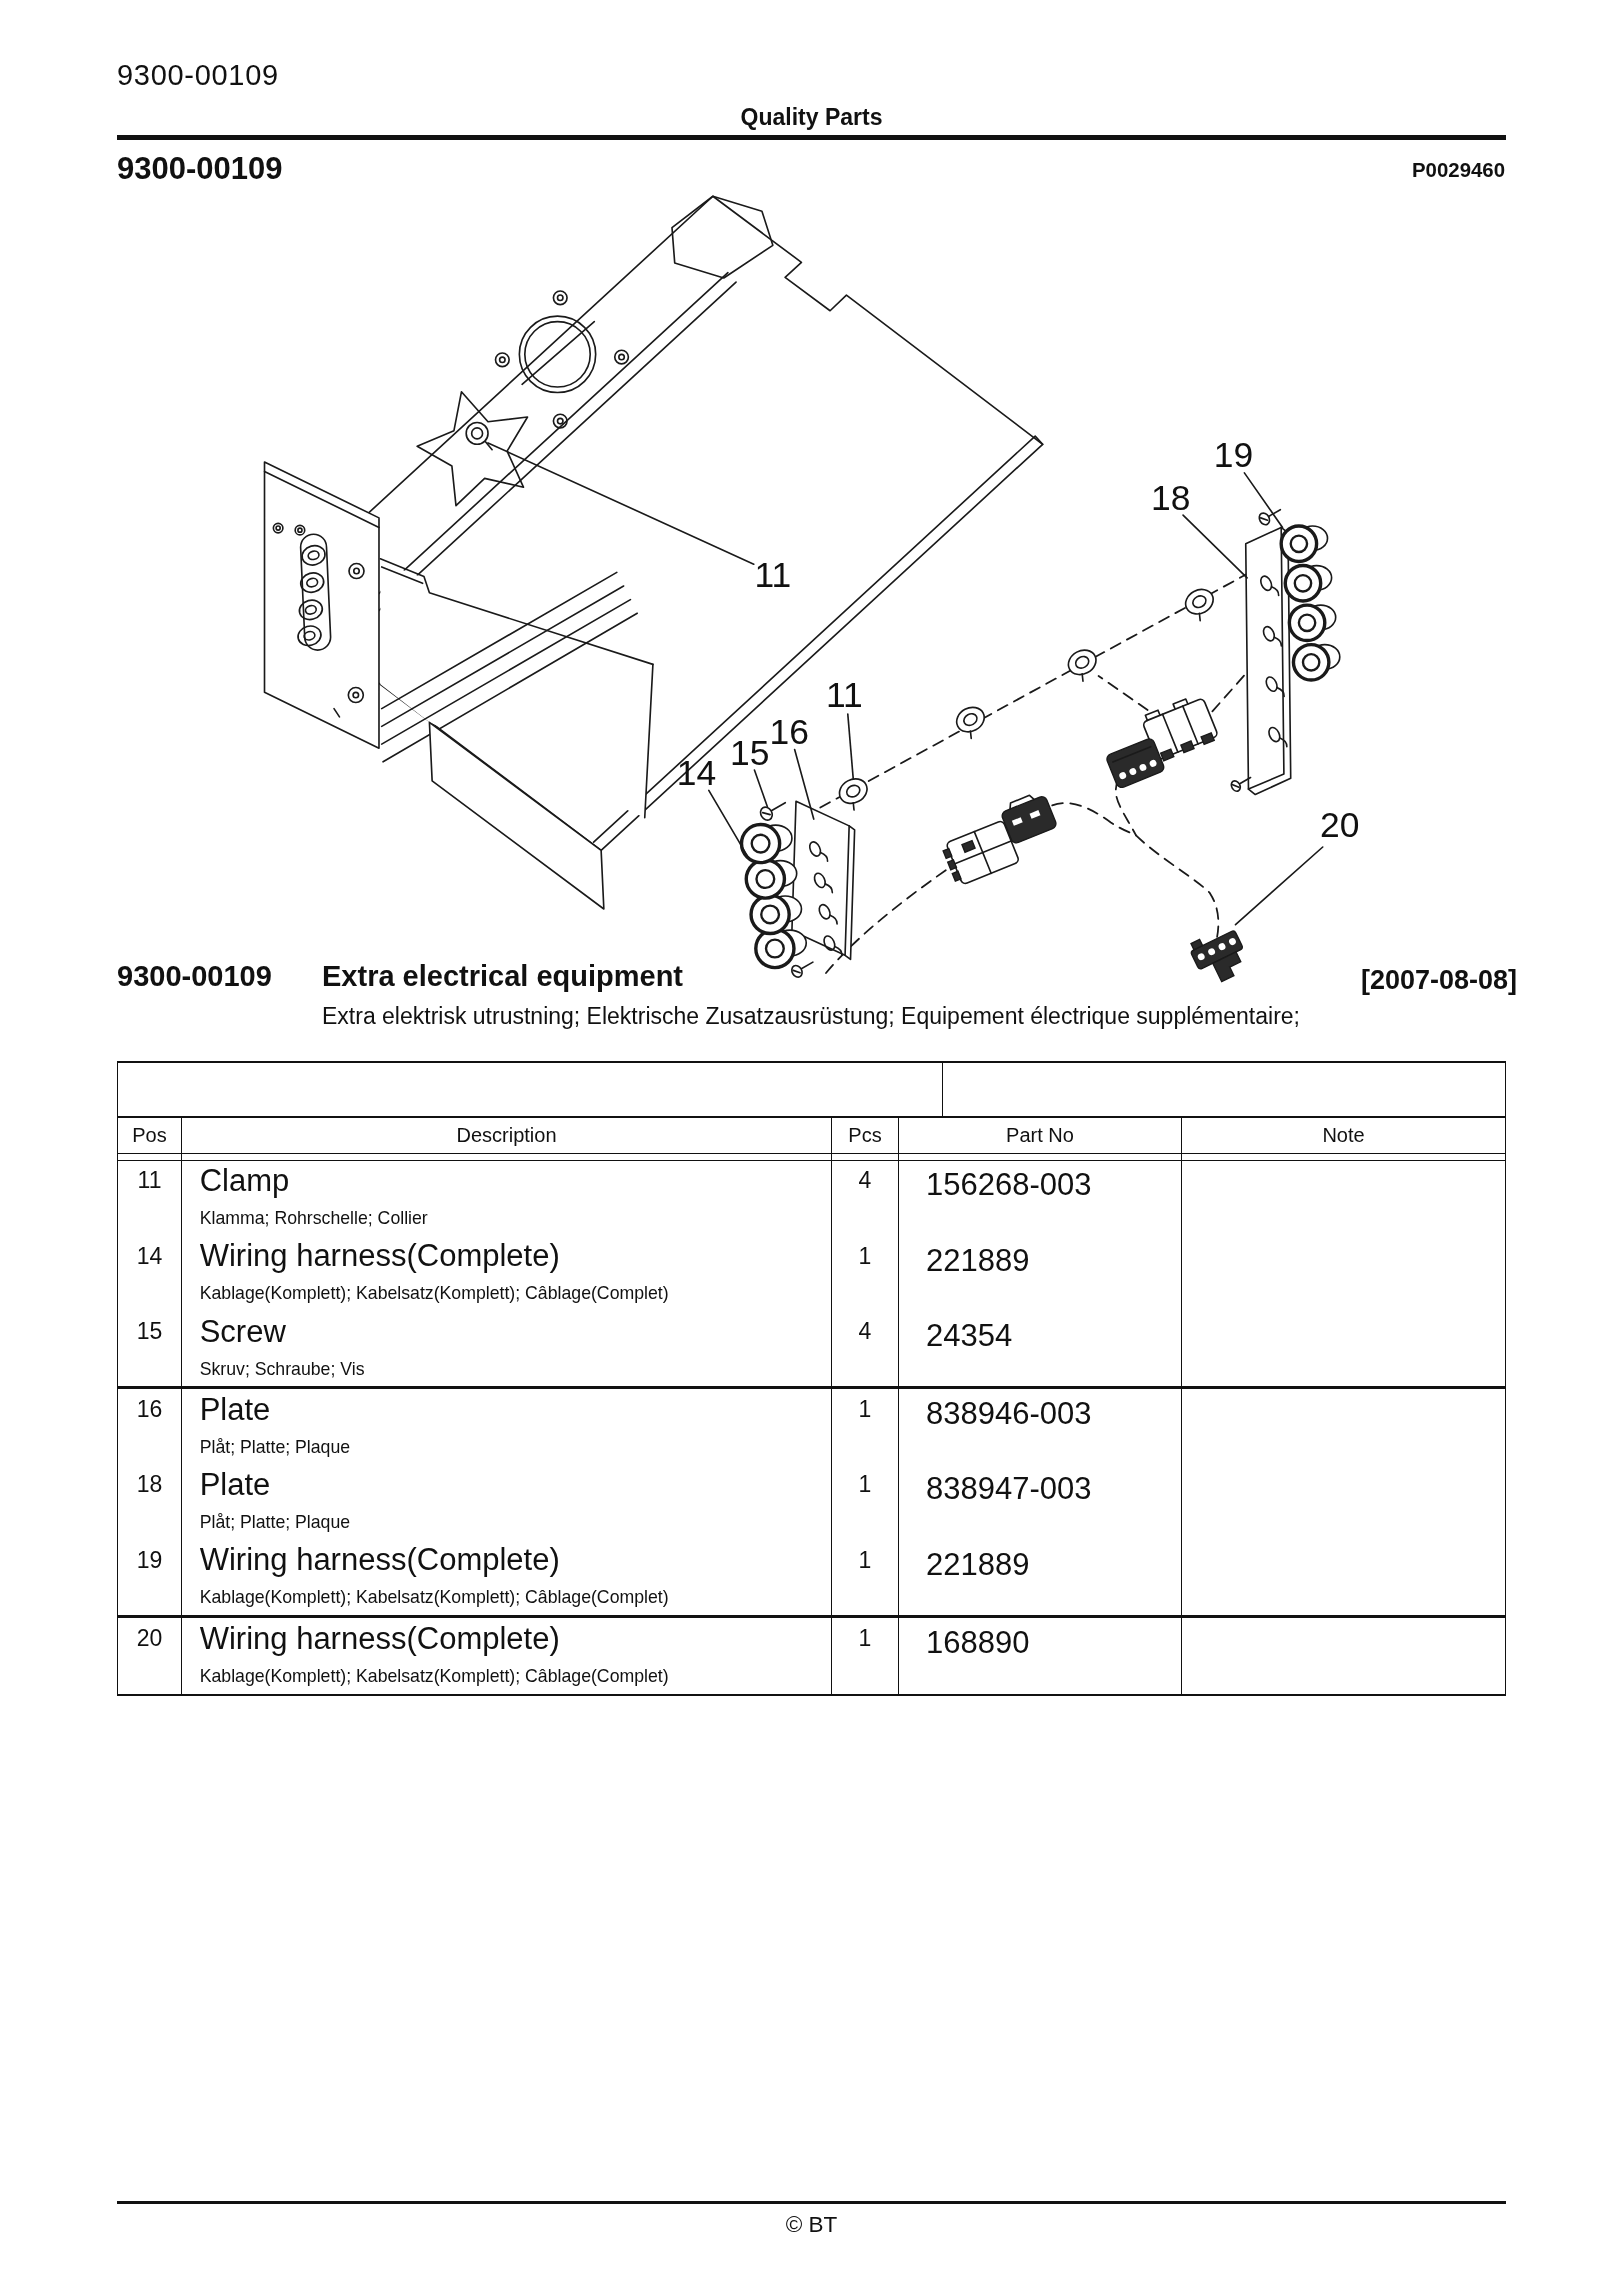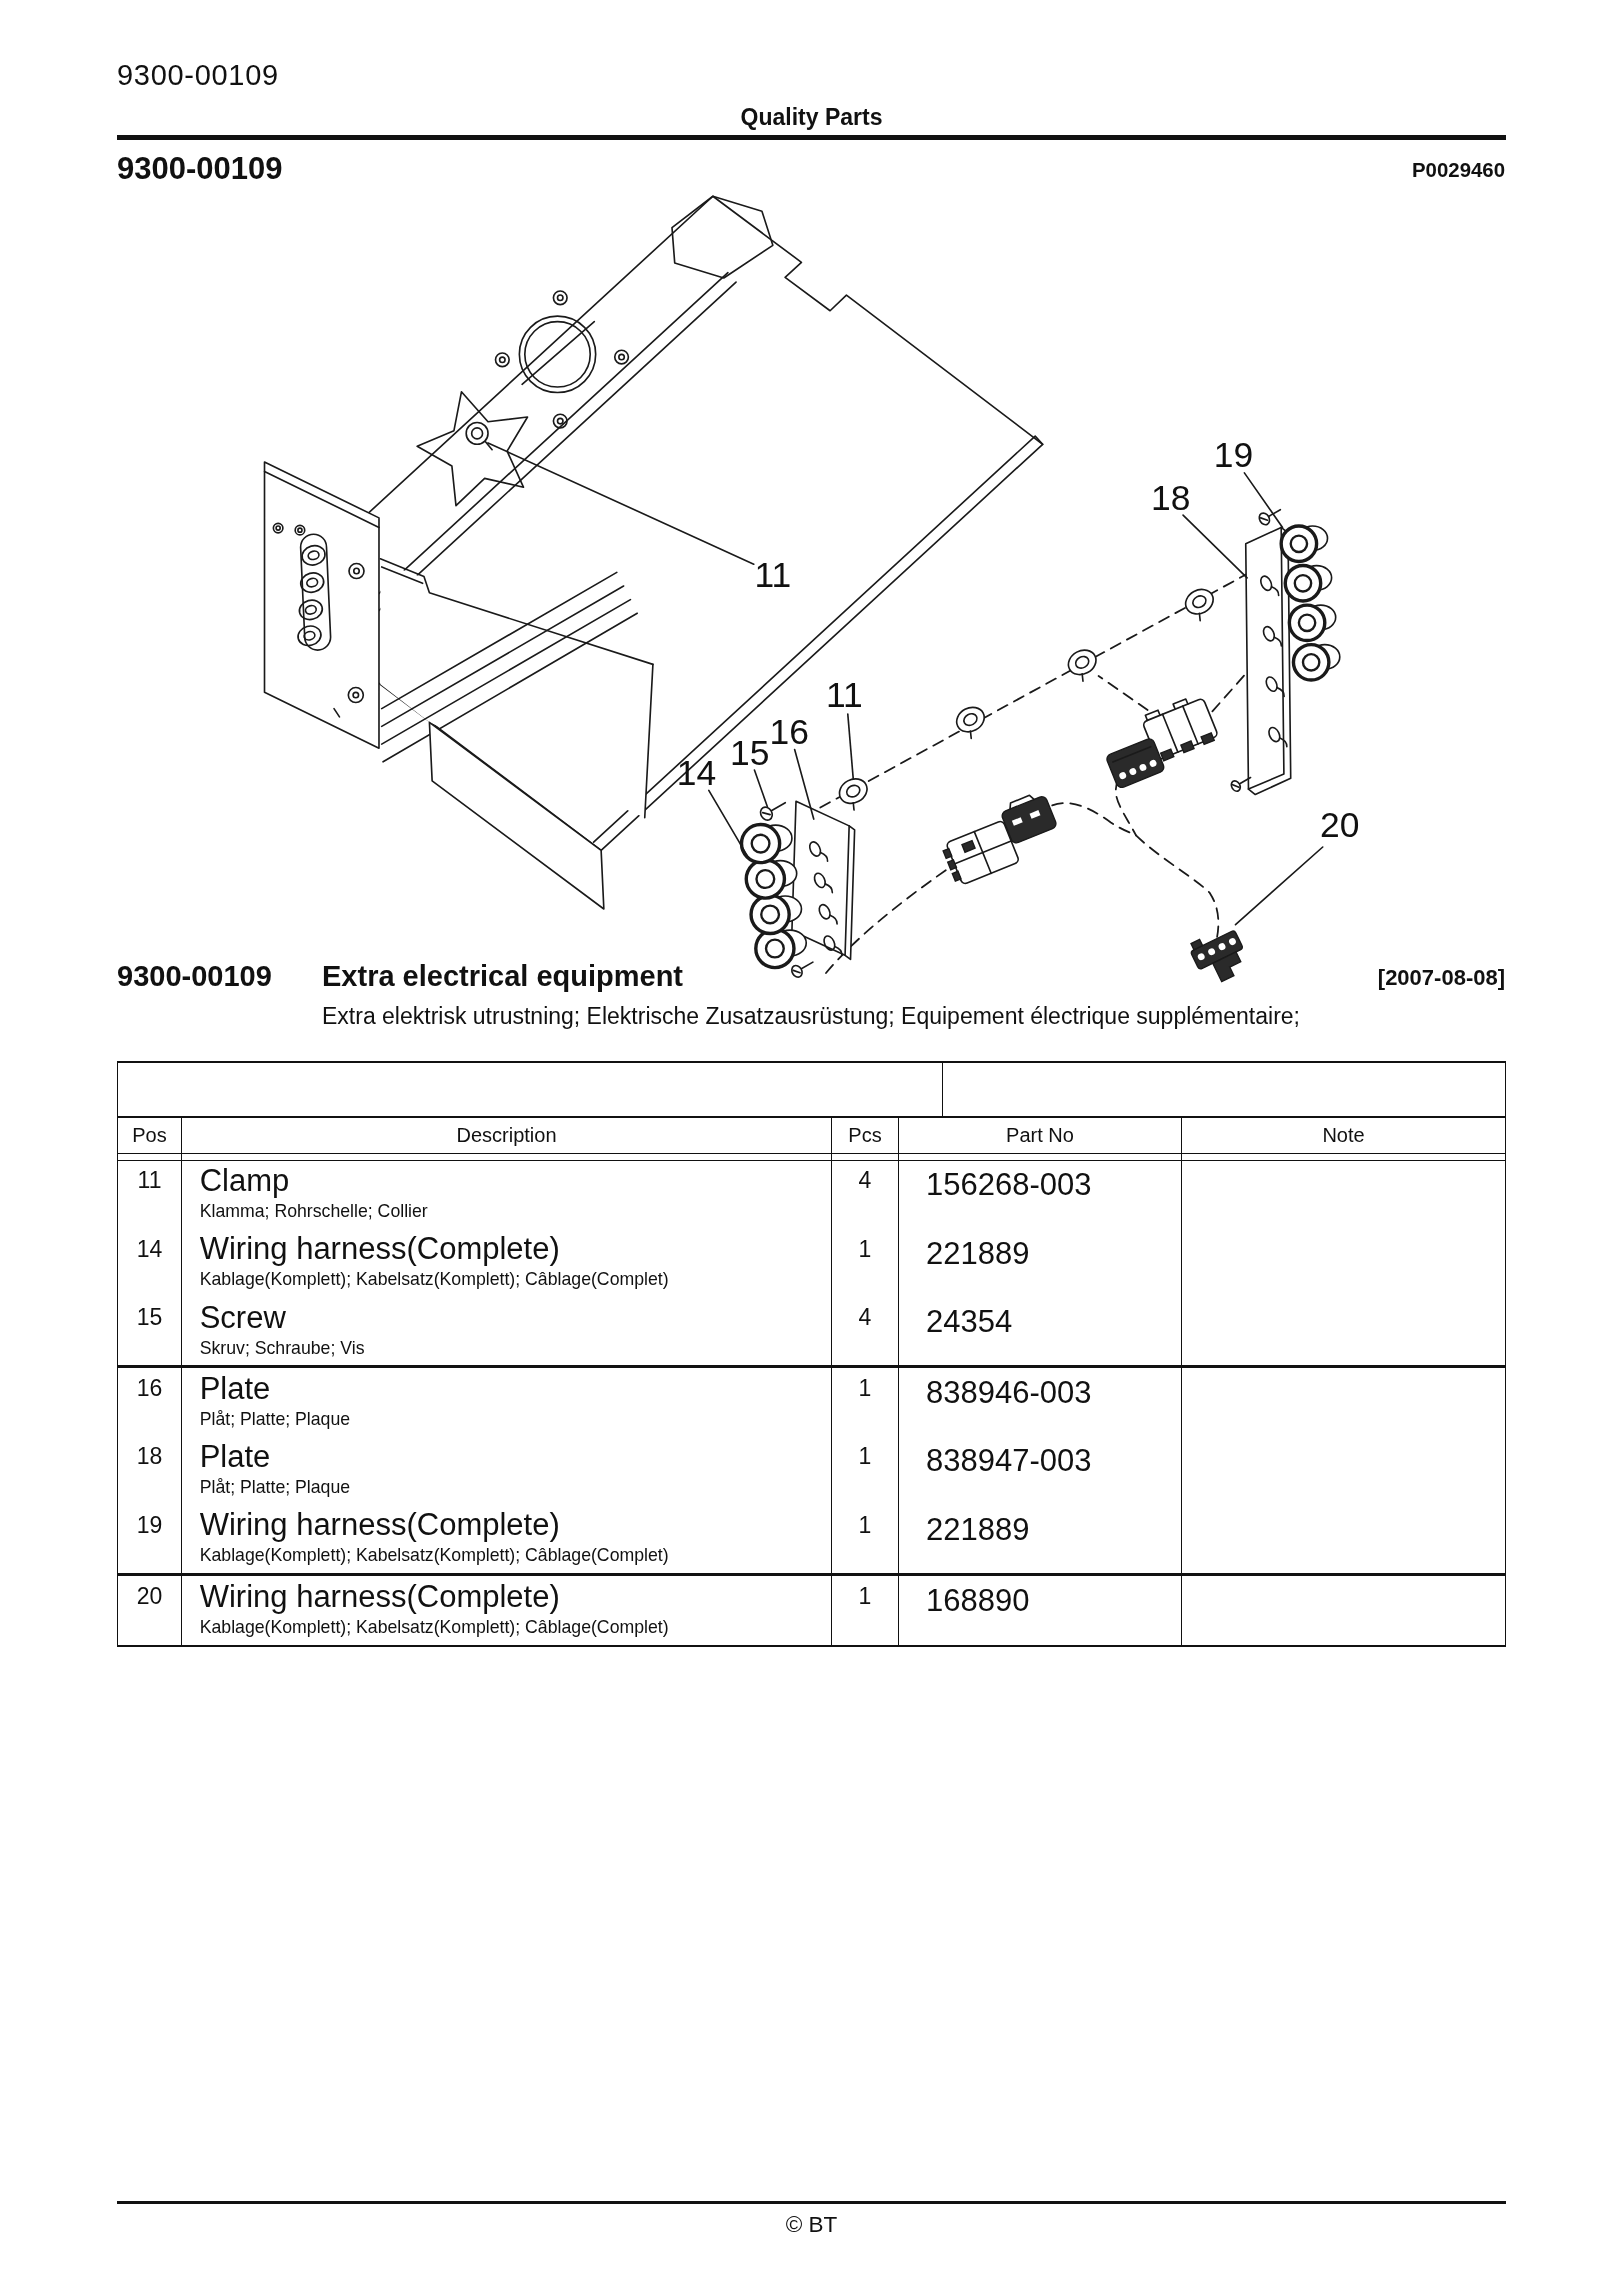"[2007-08-08]" .sec-date { font-size: 22px -> 27px; right: 117px -> 105px }
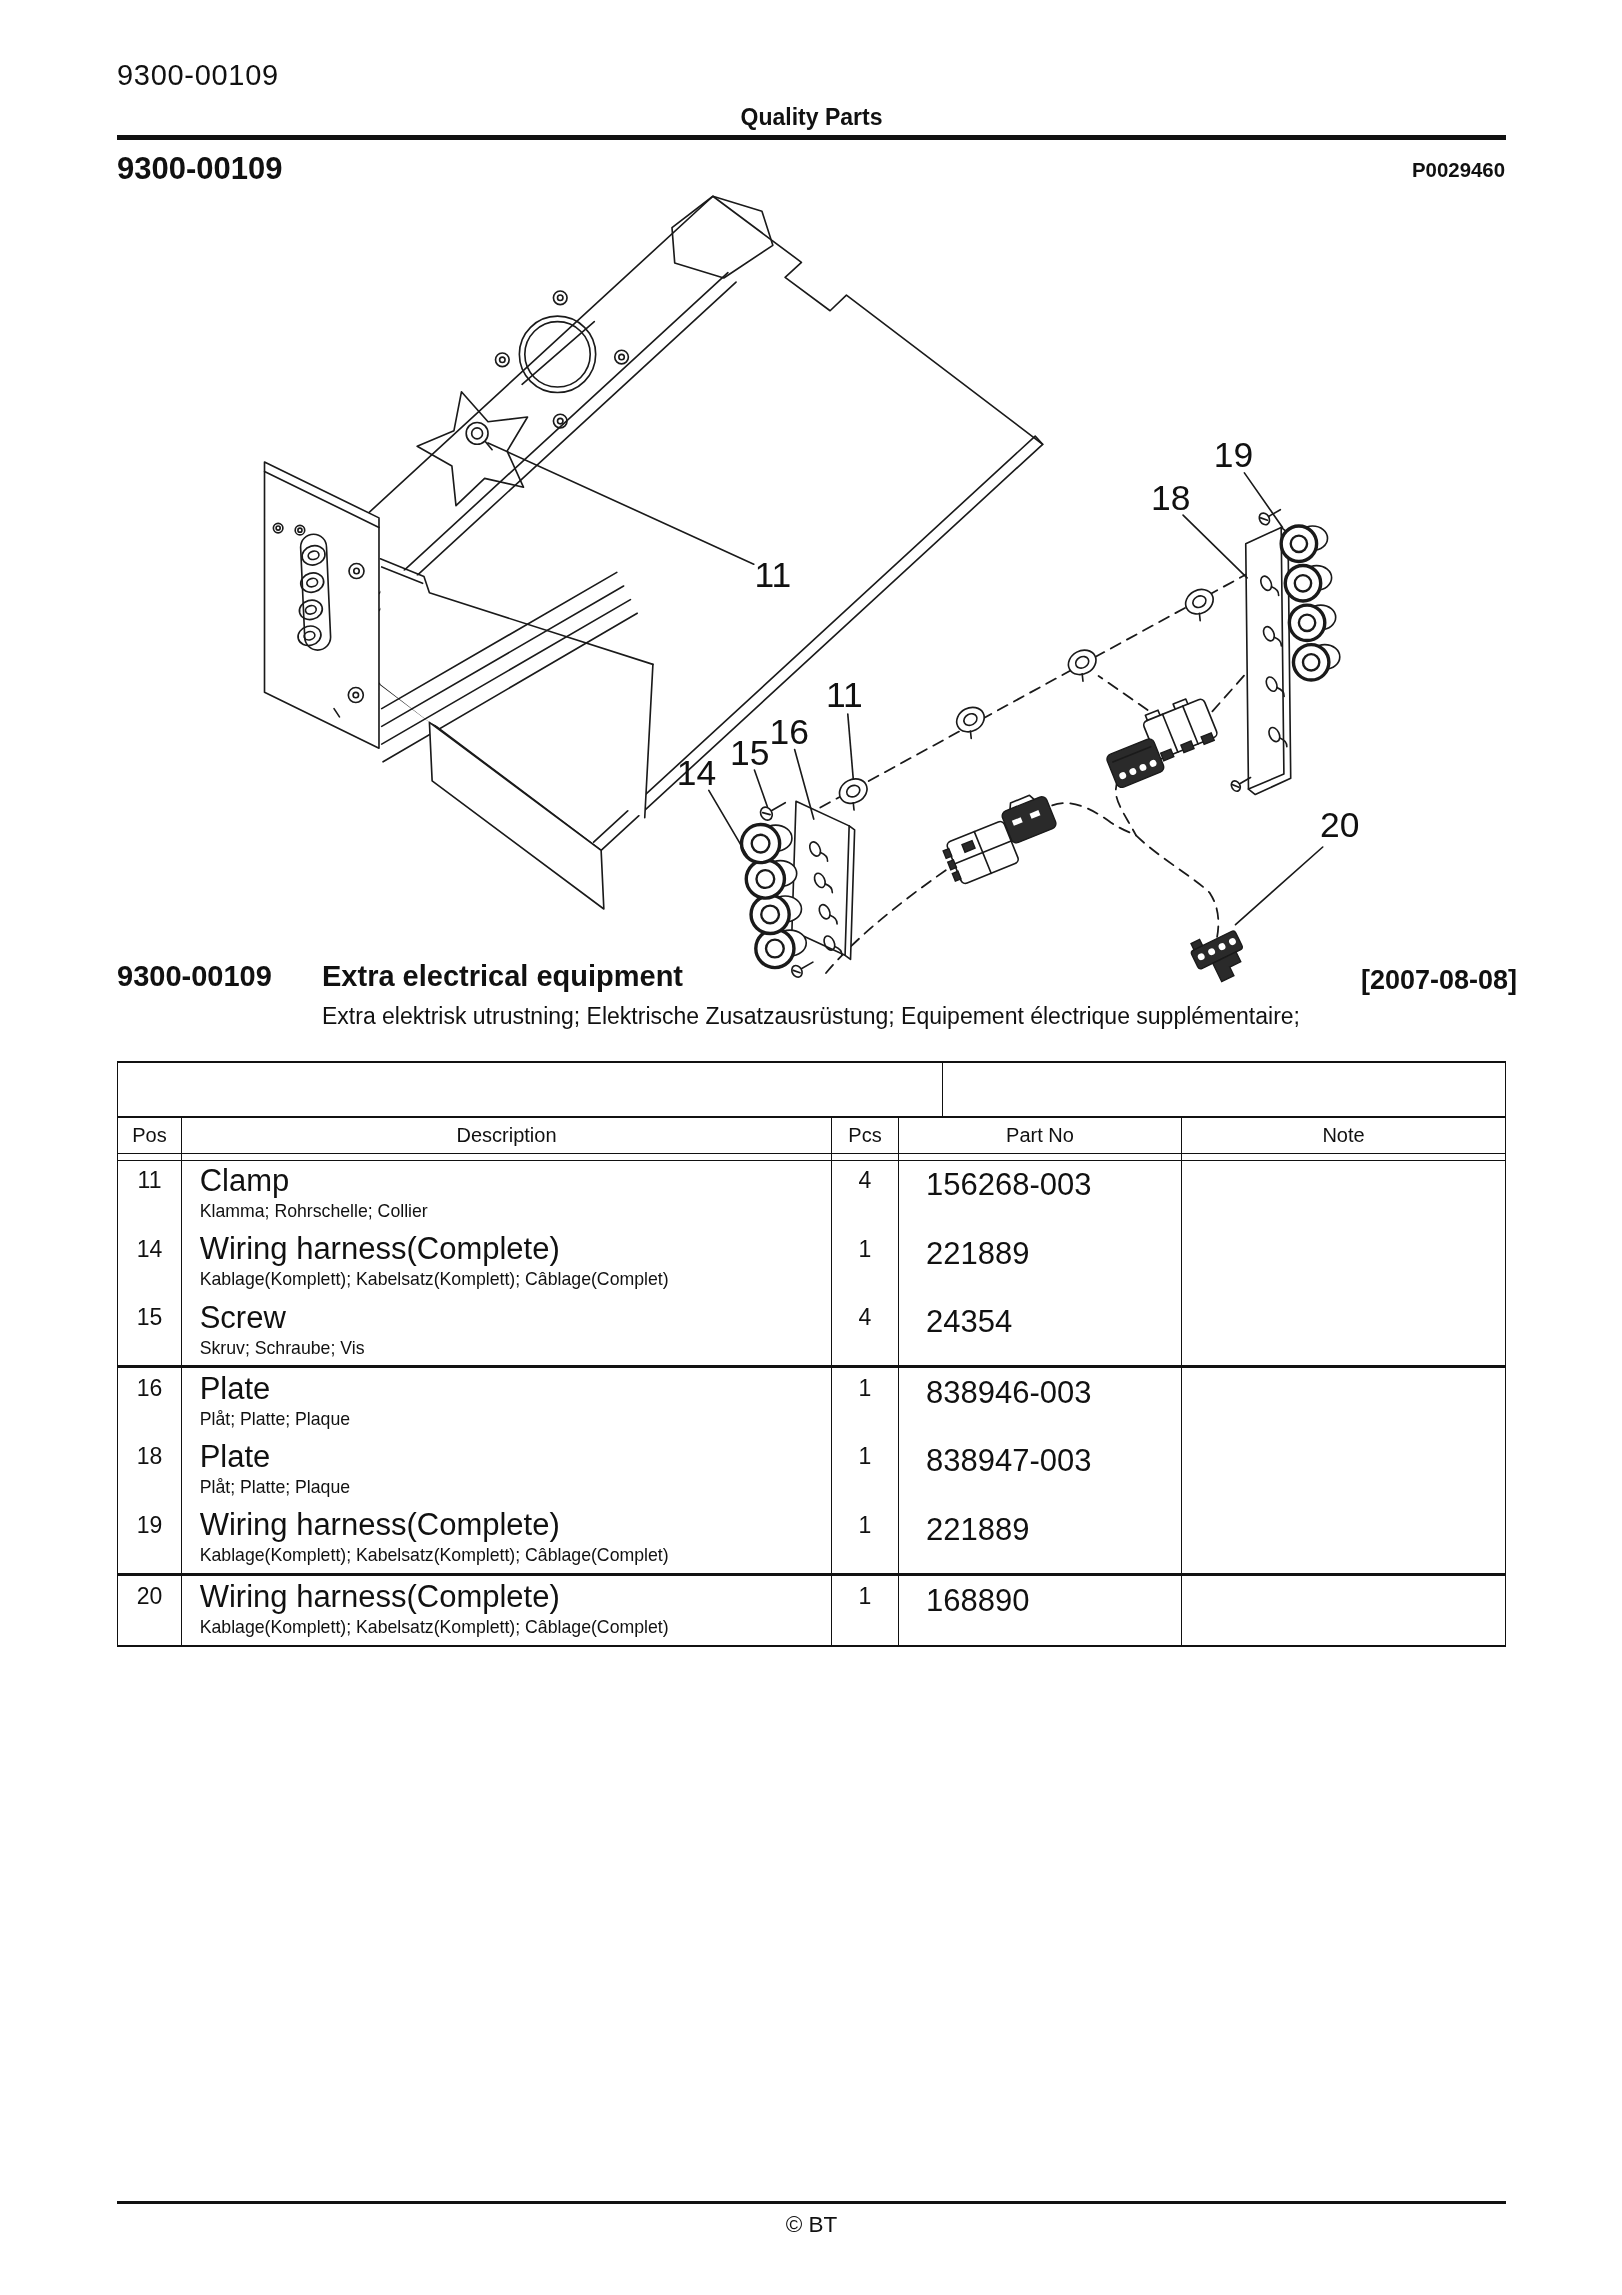"Klamma; Rohrschelle; Collier" .d-alt { margin-top: 5px -> 12px }
